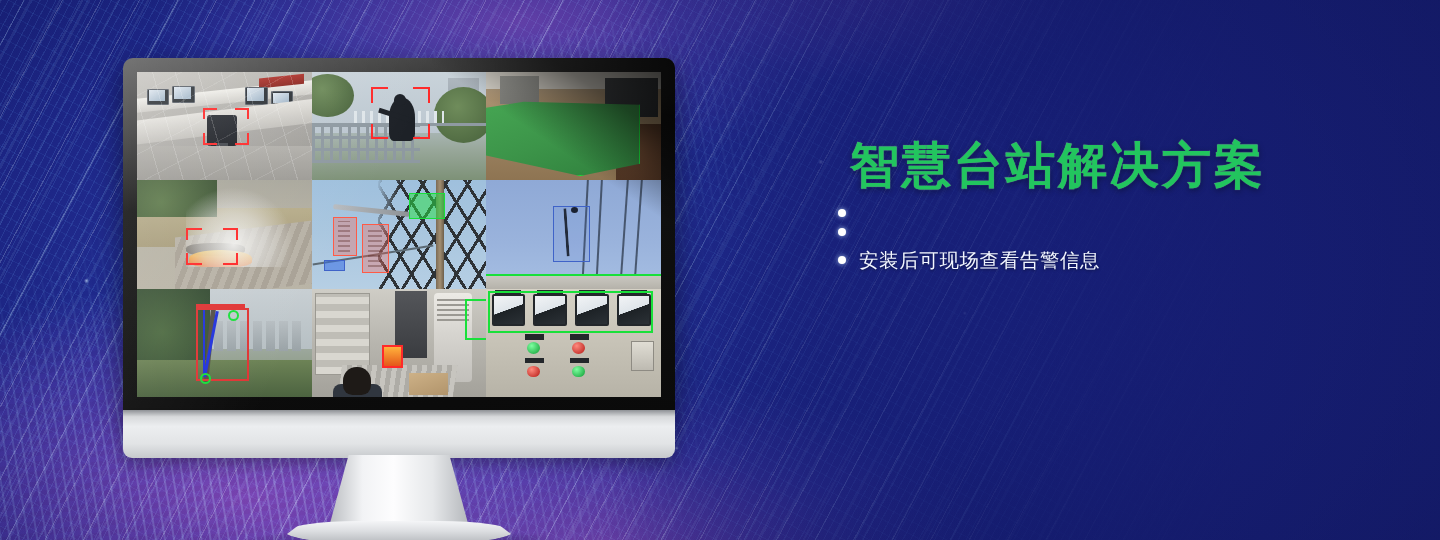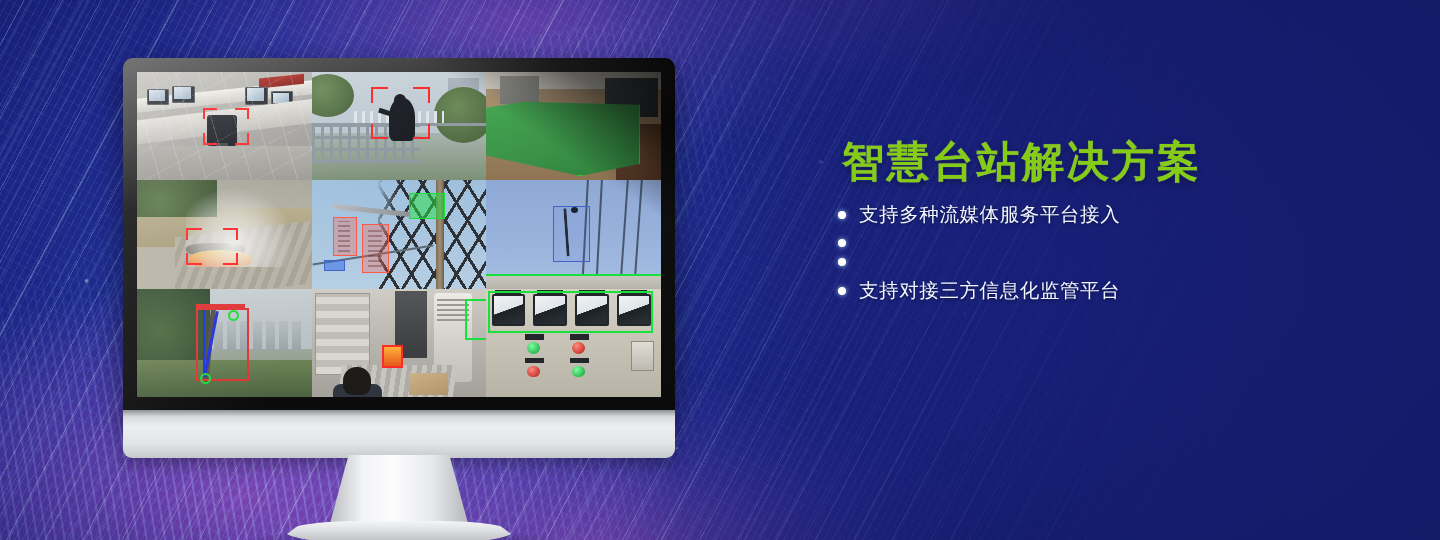"智慧台站解决方案" .title { color: #84cc16 -> #22c55e; font-size: 42px -> 49px; margin: 0 0 16px 4px -> 0 0 16px 12px }
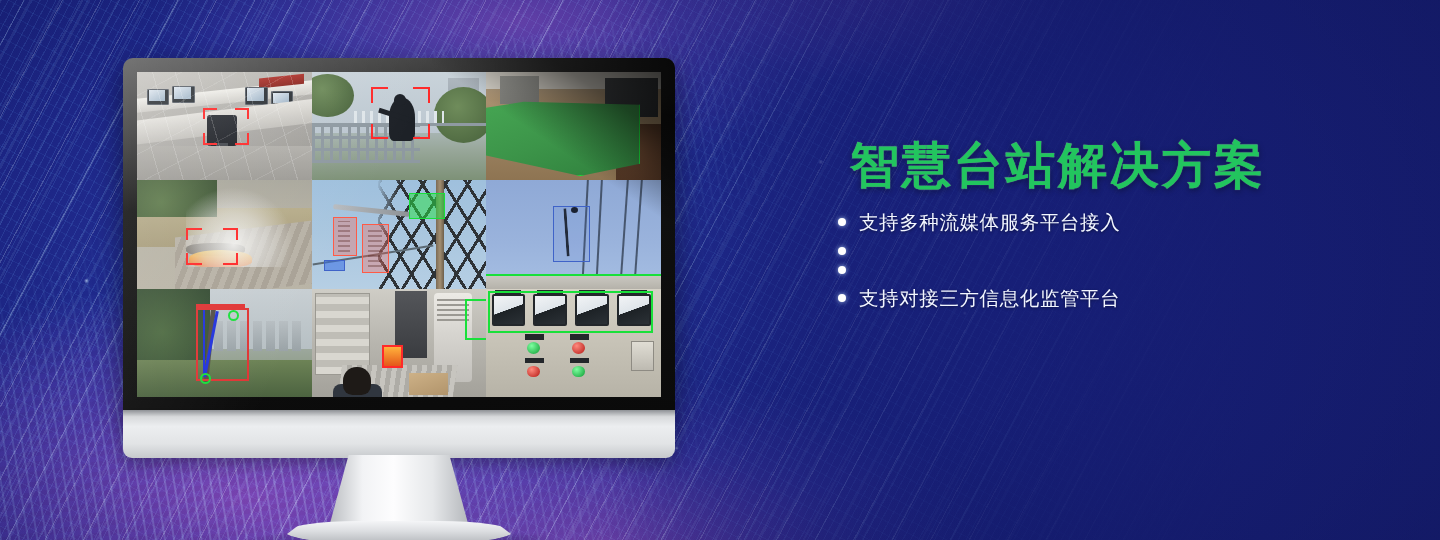"支持多种流媒体服务平台接入" li.feature { html: <li> <span></span> <span>支持多种流媒体服务平台接入</span> </li> -> none }
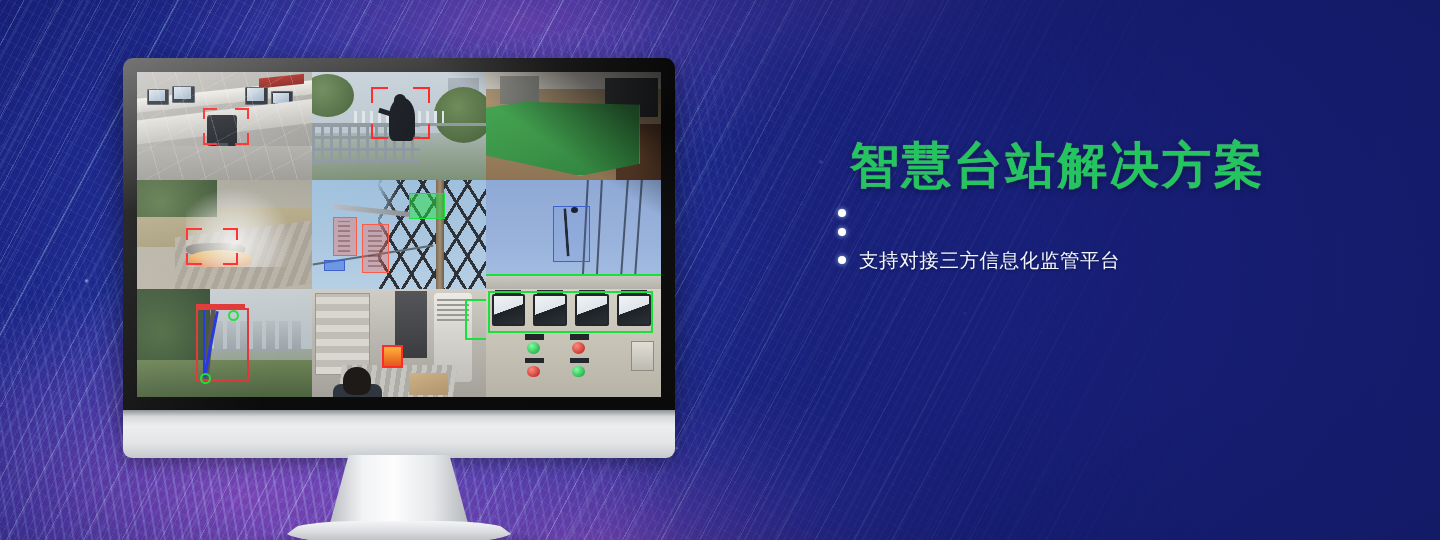"支持对接三方信息化监管平台" span { text: 支持对接三方信息化监管平台 -> 安装后可现场查看告警信息 }
